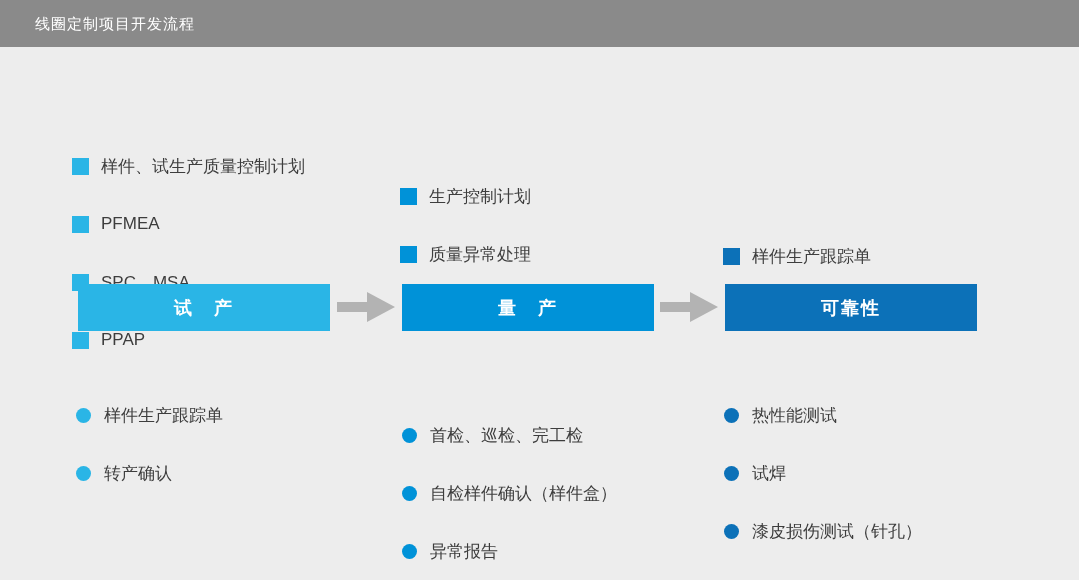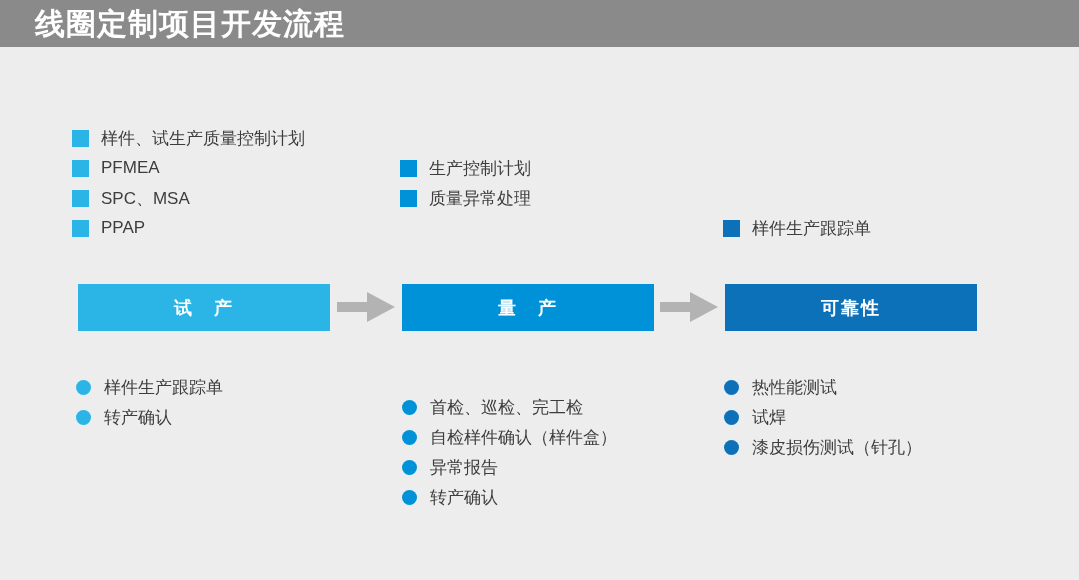"线圈定制项目开发流程" .title-text { font-size: 30px -> 15px; font-weight: bold -> normal }
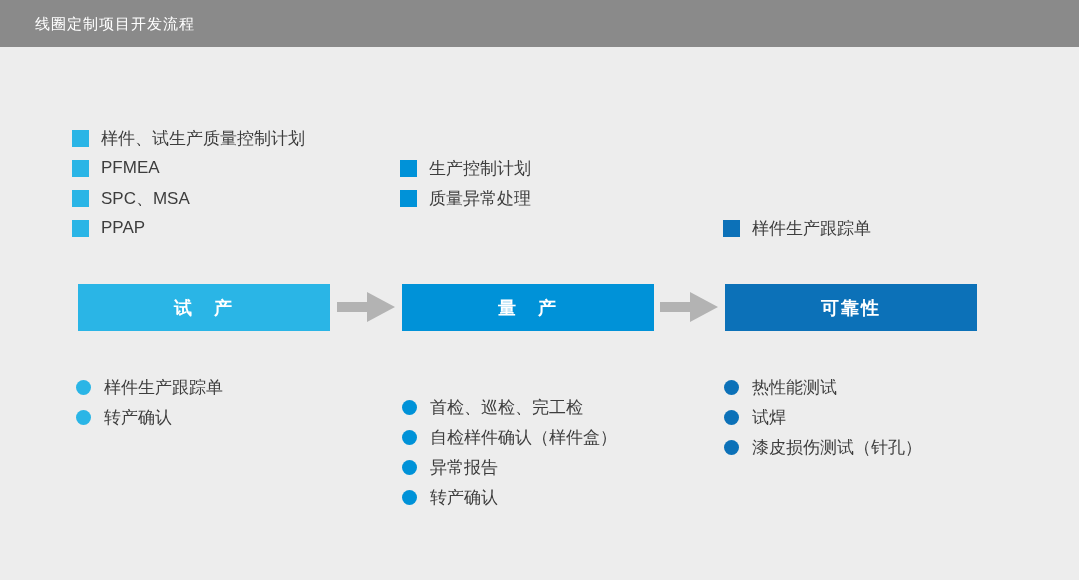"样件、试生产质量控制计划" ul.item-list li { margin-top: none -> 28px }
